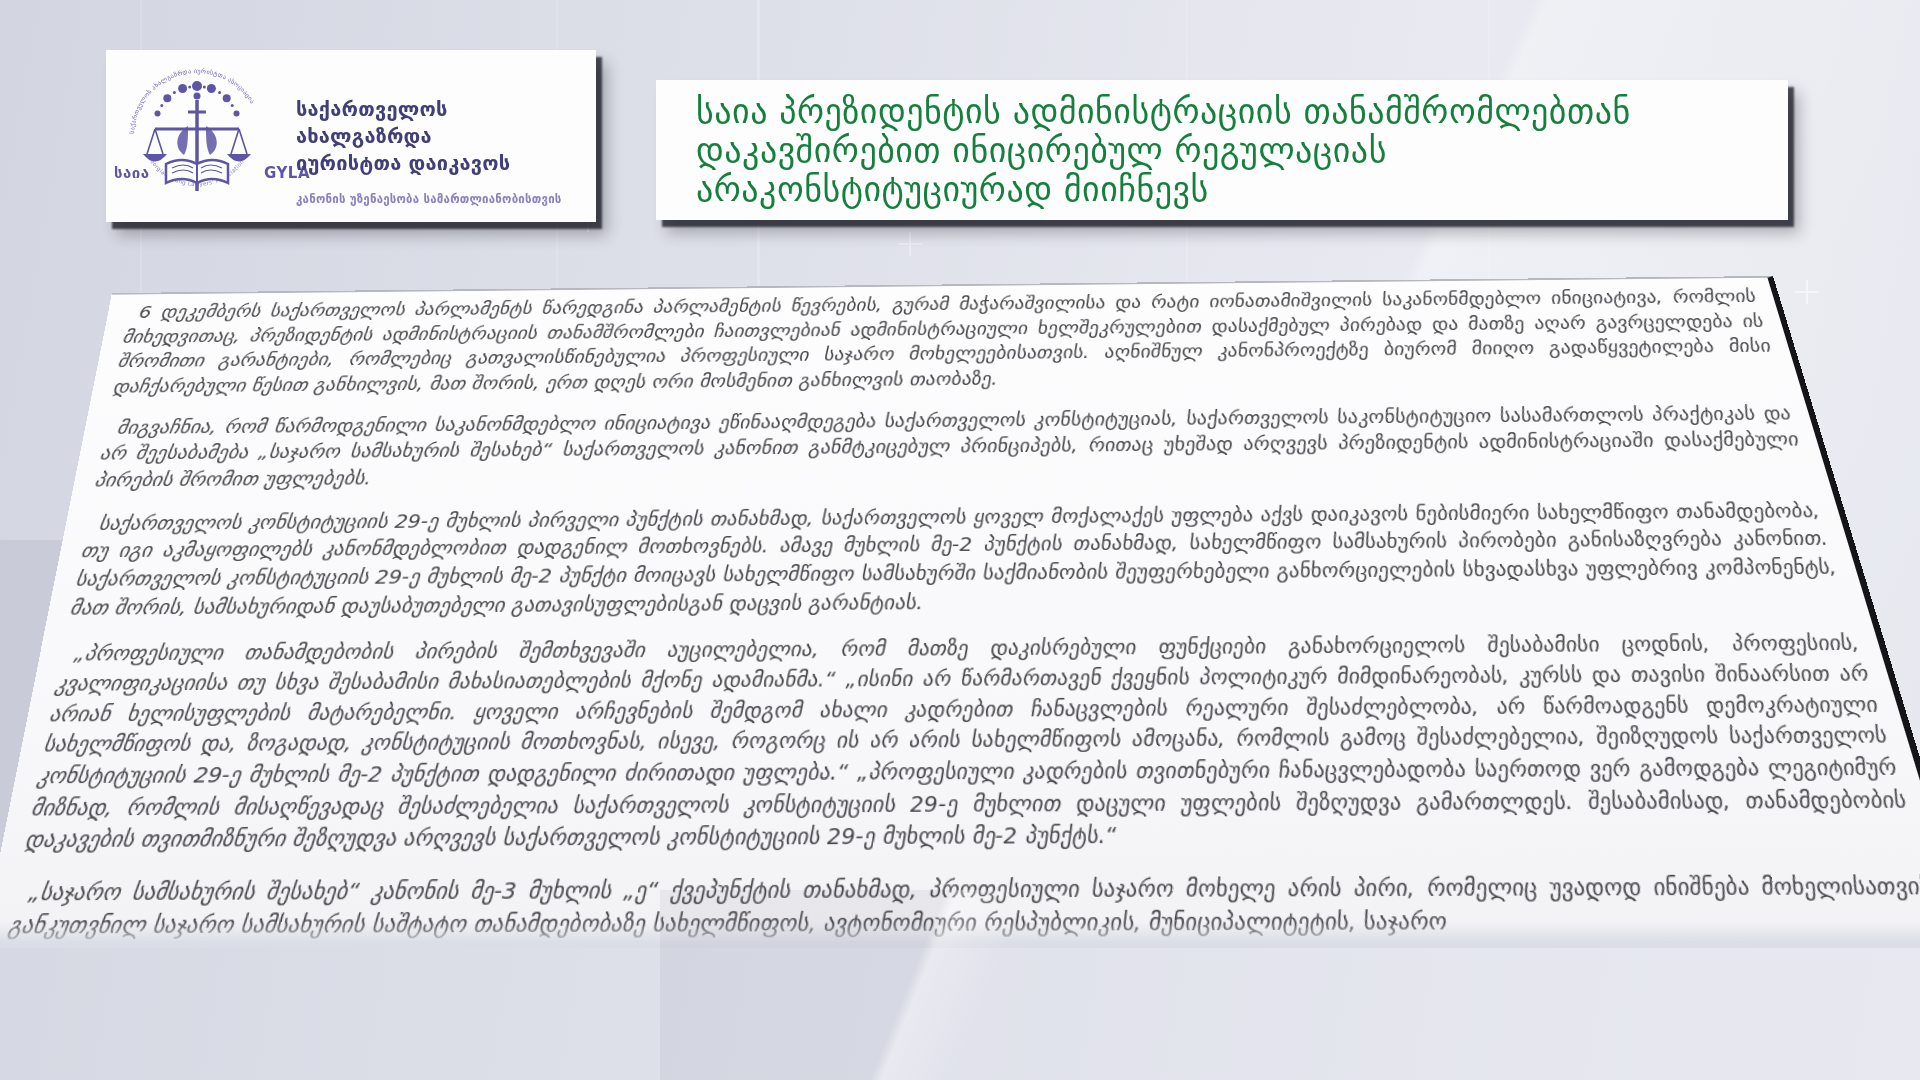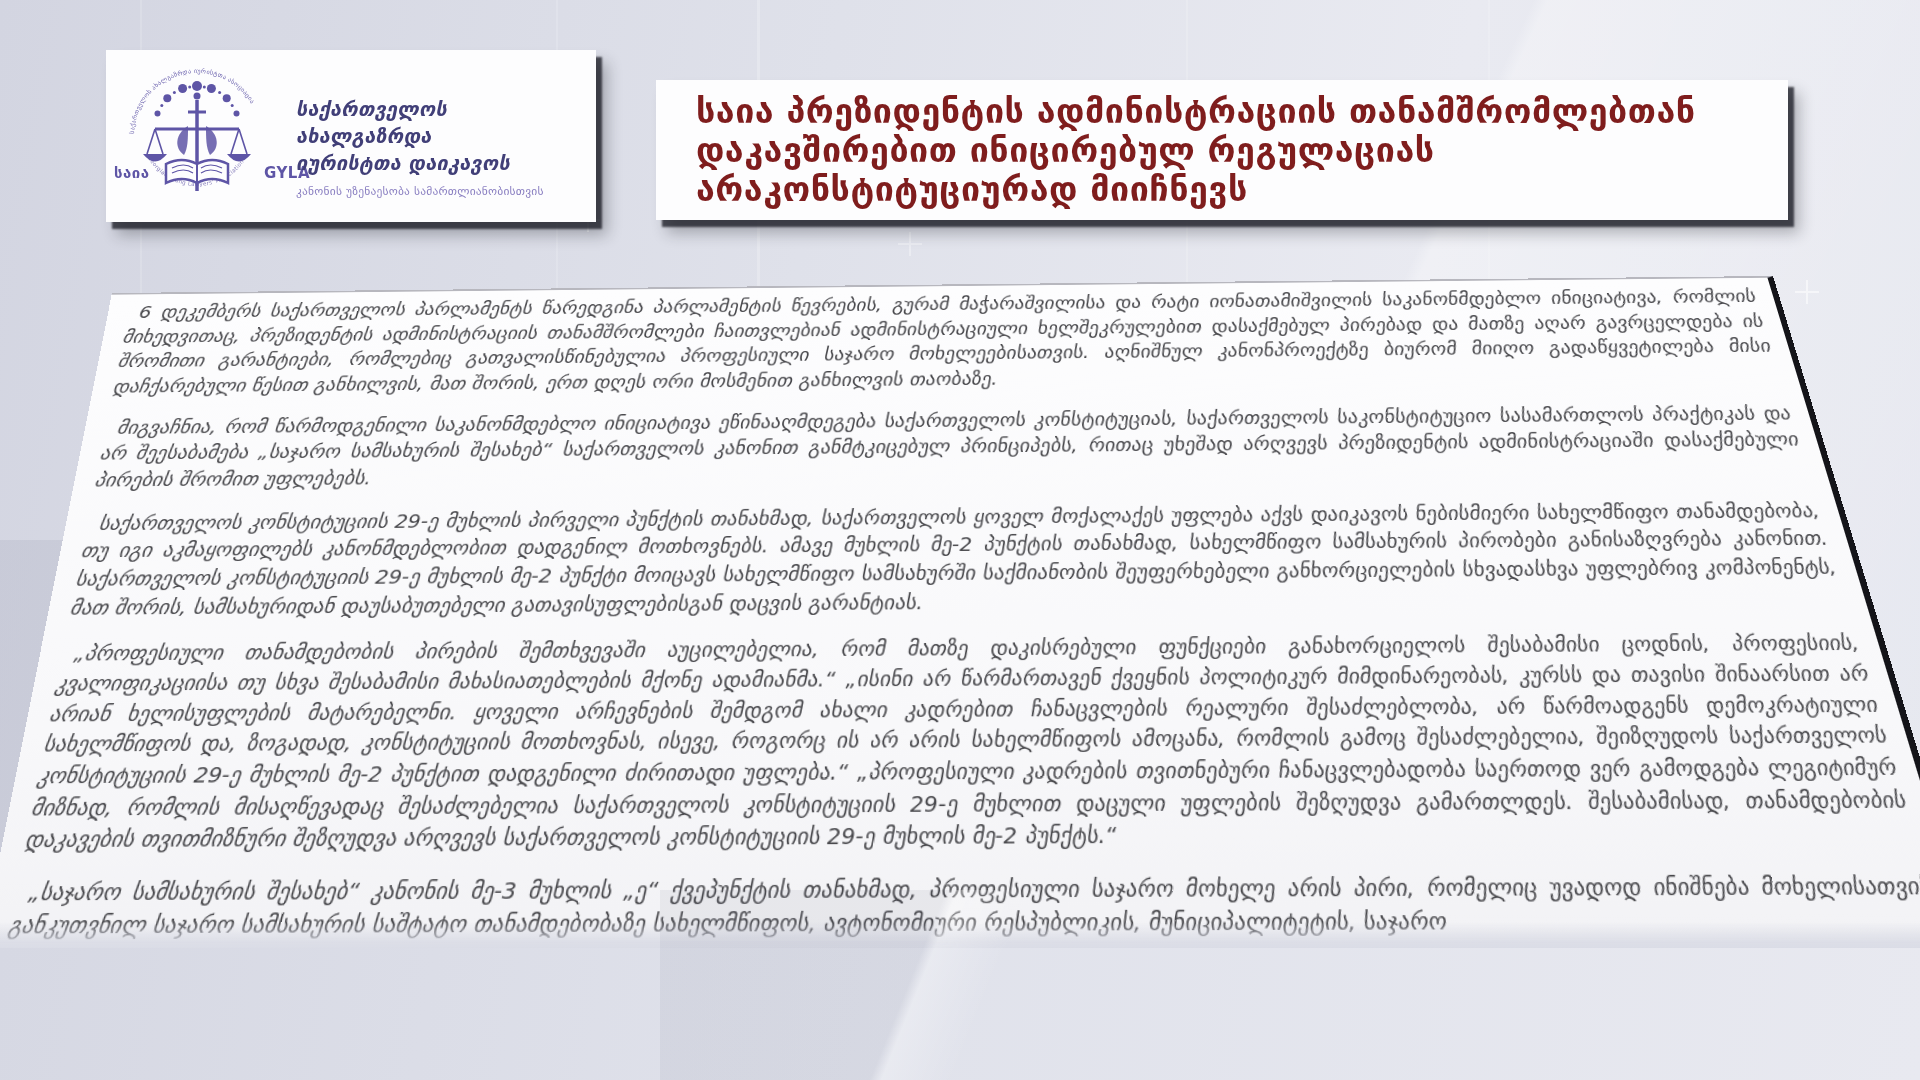"საქართველოს ახალგაზრდა" .org-line { font-style: italic -> none }
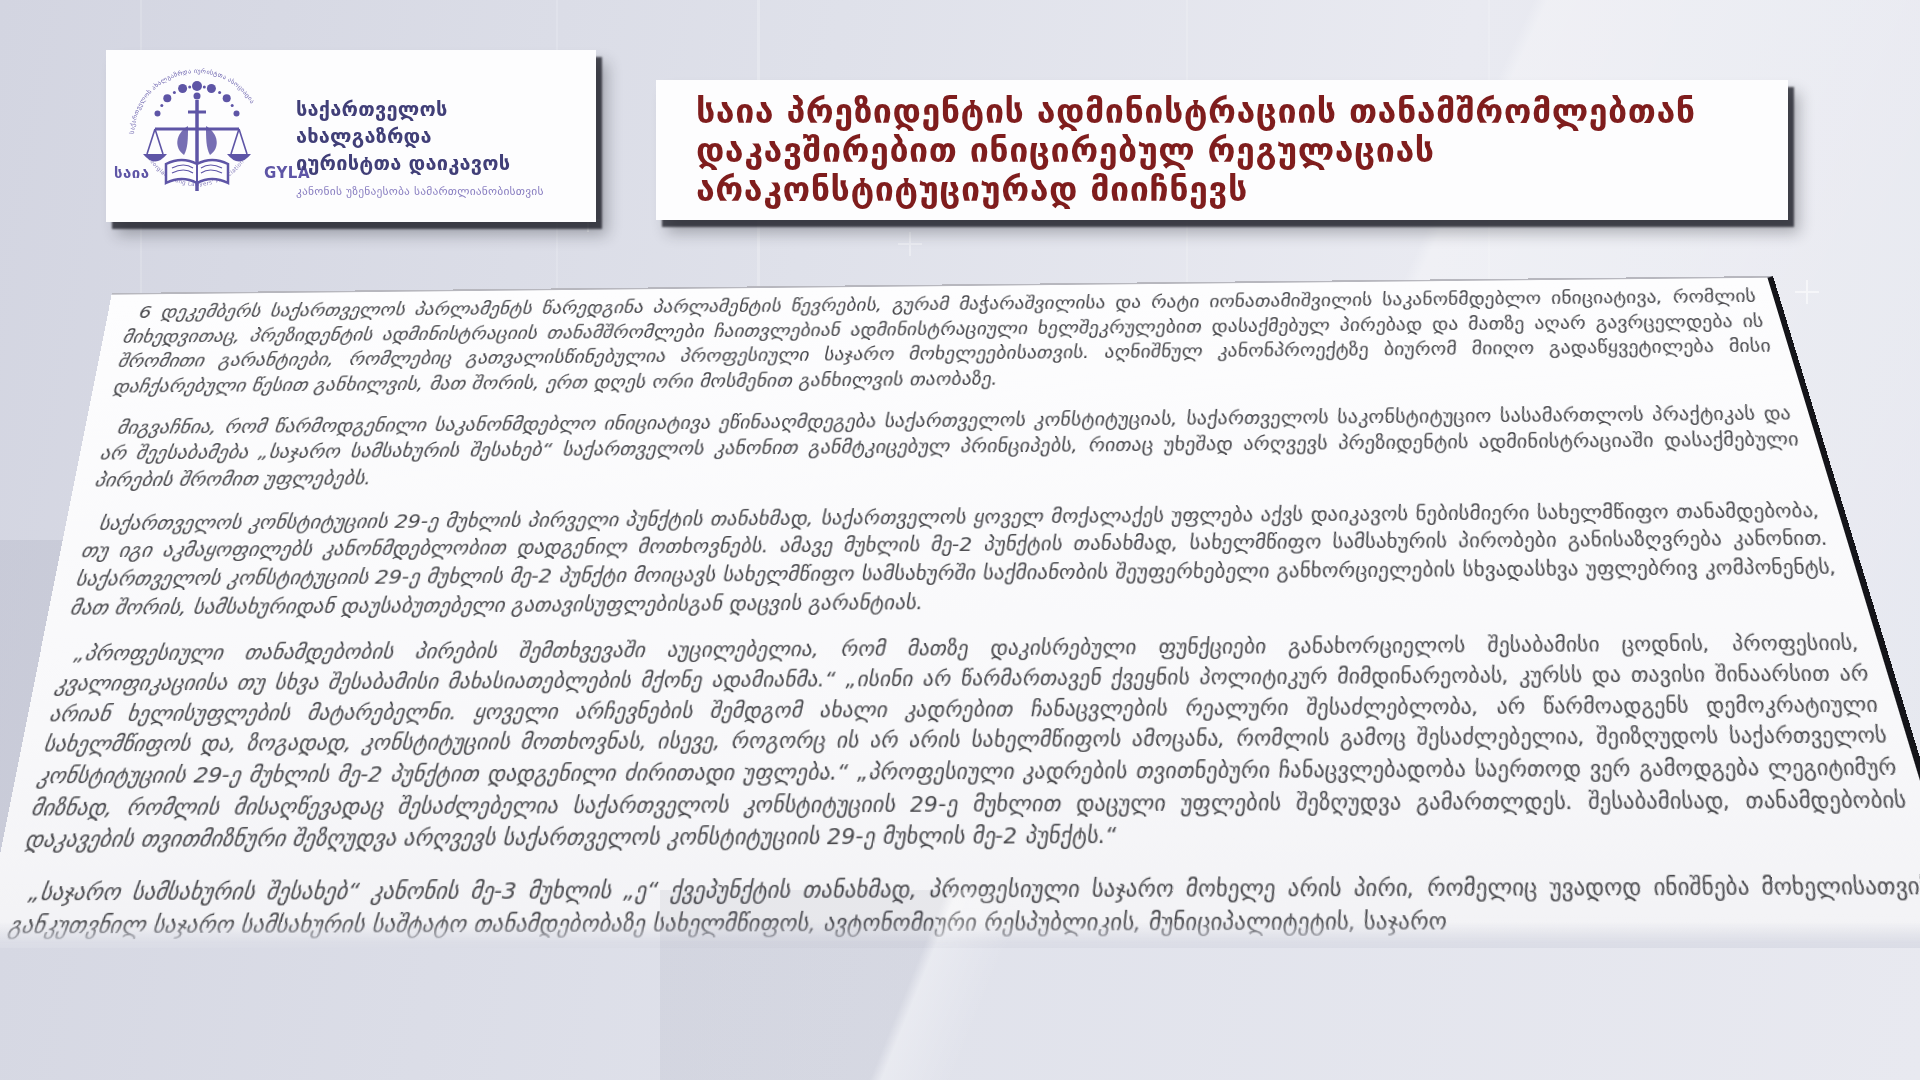"საია პრეზიდენტის ადმინისტრაციის" .title-card .title-text { color: #7f1d1d -> #15803d; font-weight: 700 -> 400 }
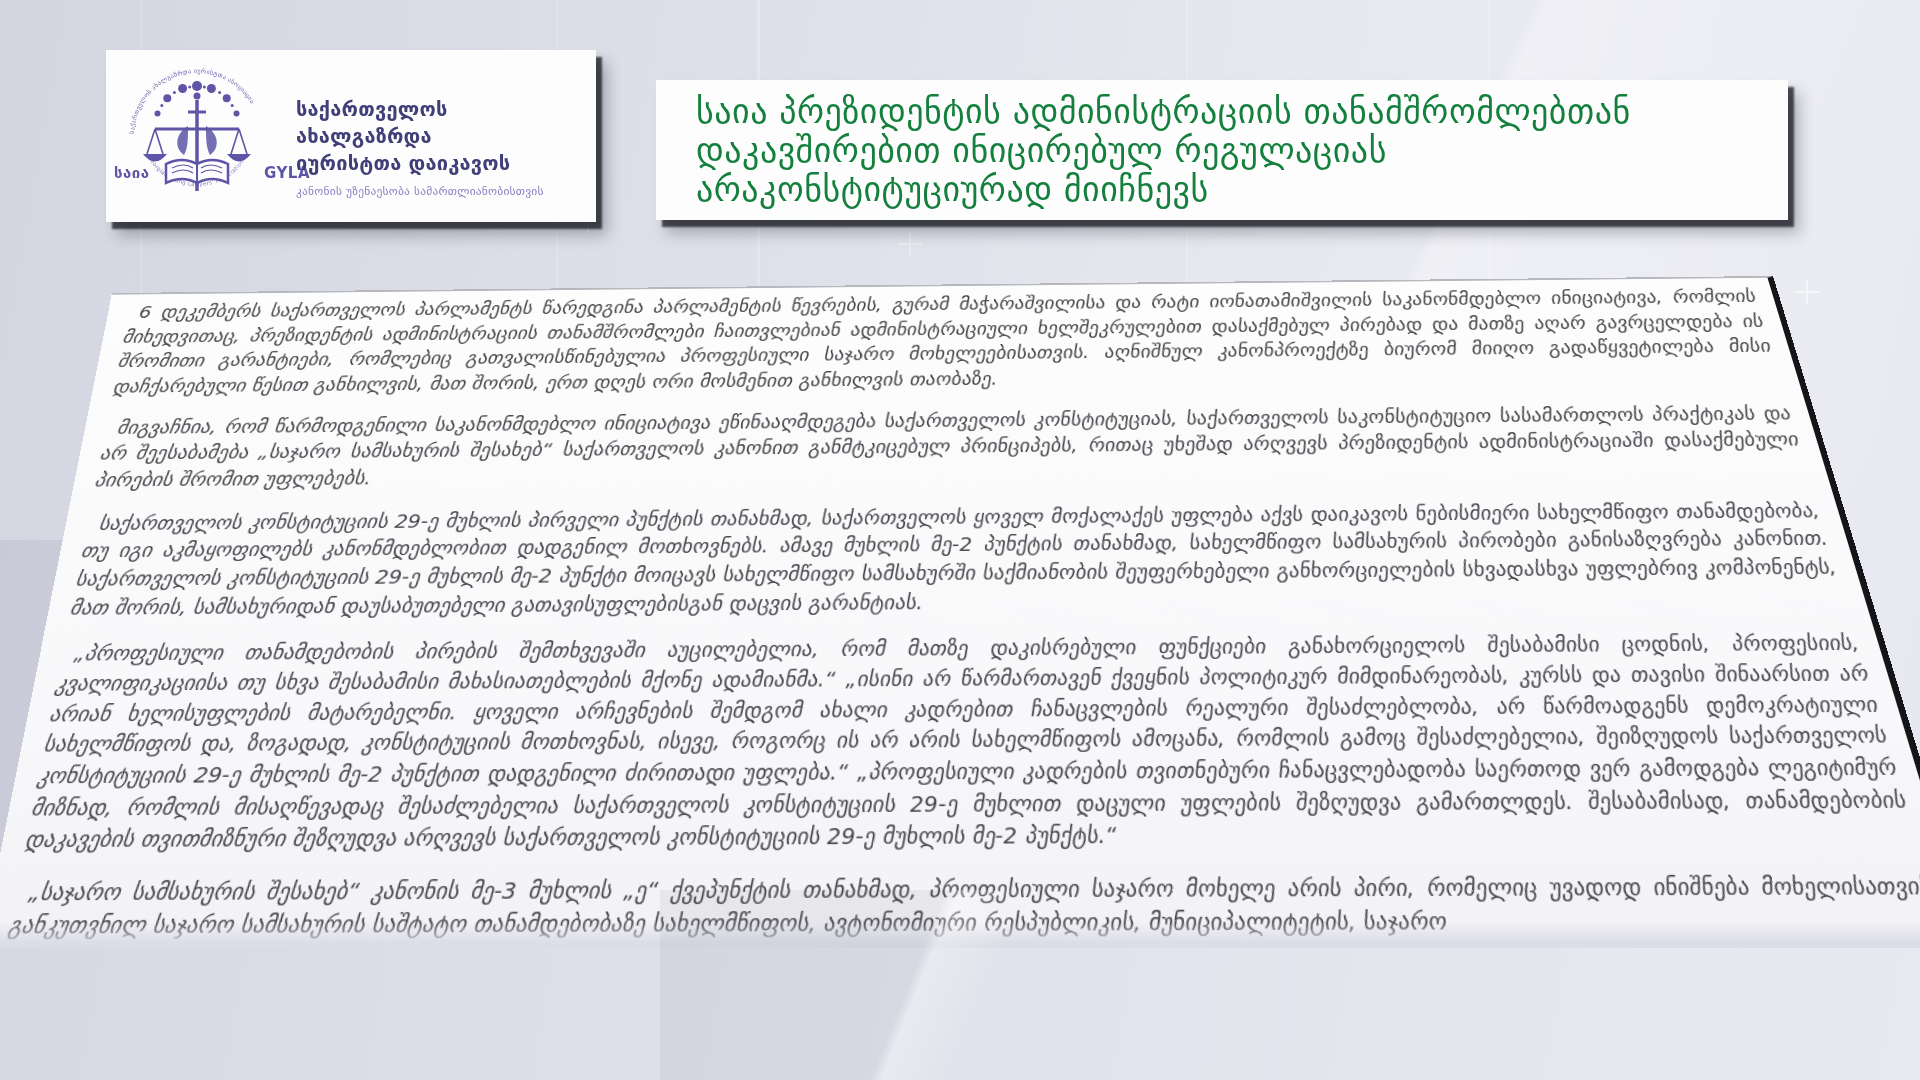"კანონის უზენაესობა სამართლიანობისთვის" .org-tagline { font-weight: none -> bold; margin-top: 7px -> 15px }
